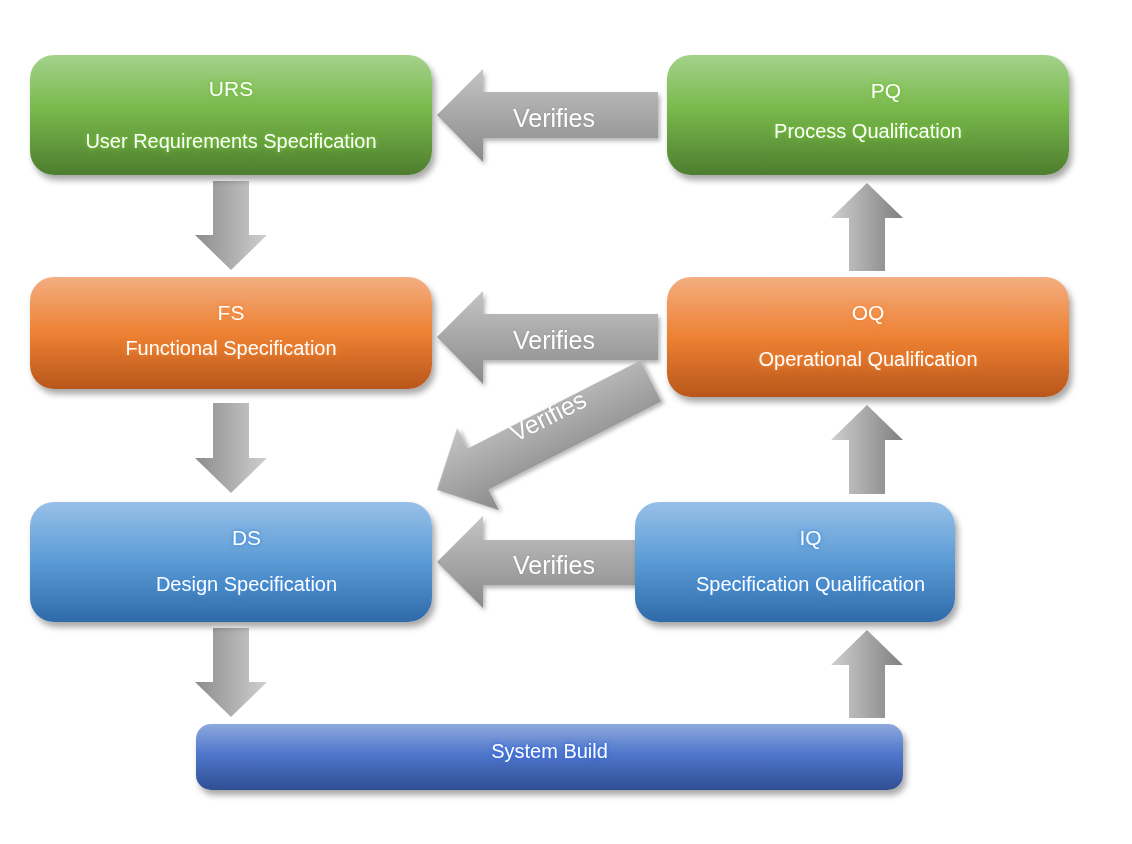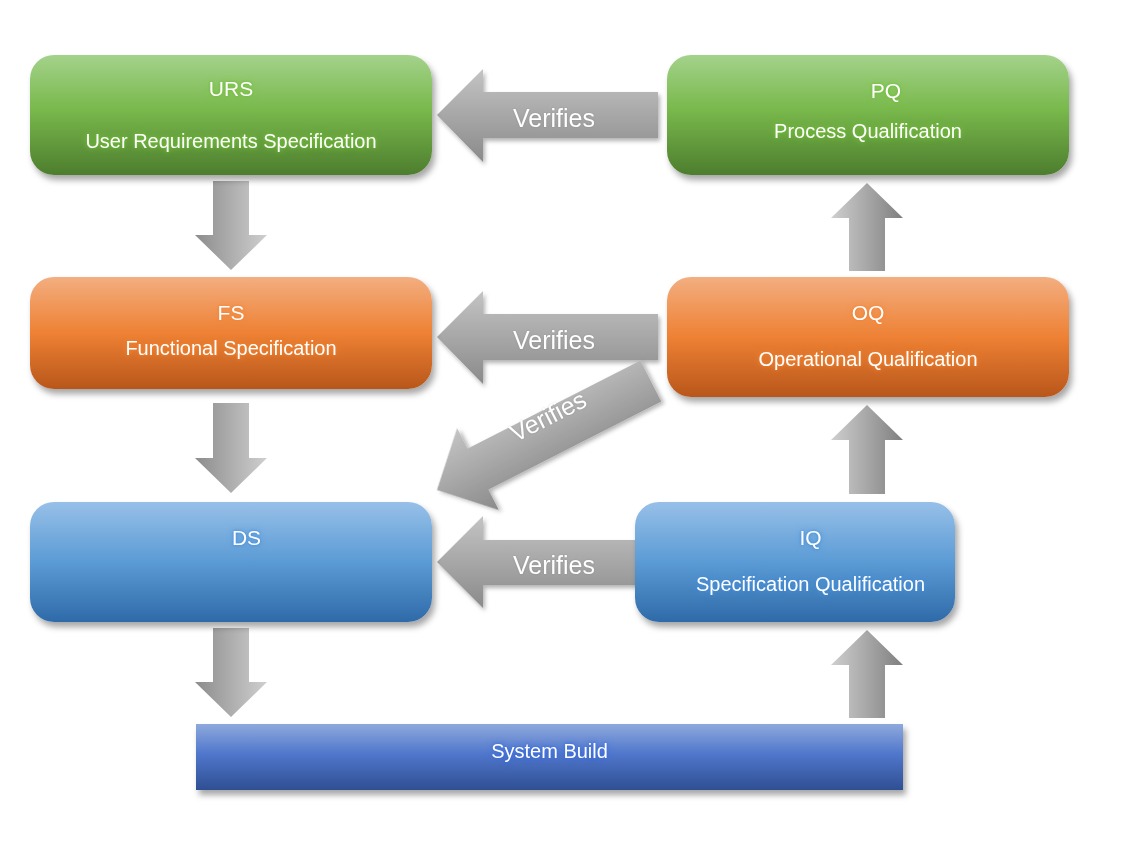"Design Specification" span.full { html: none -> <span>Design Specification</span> }
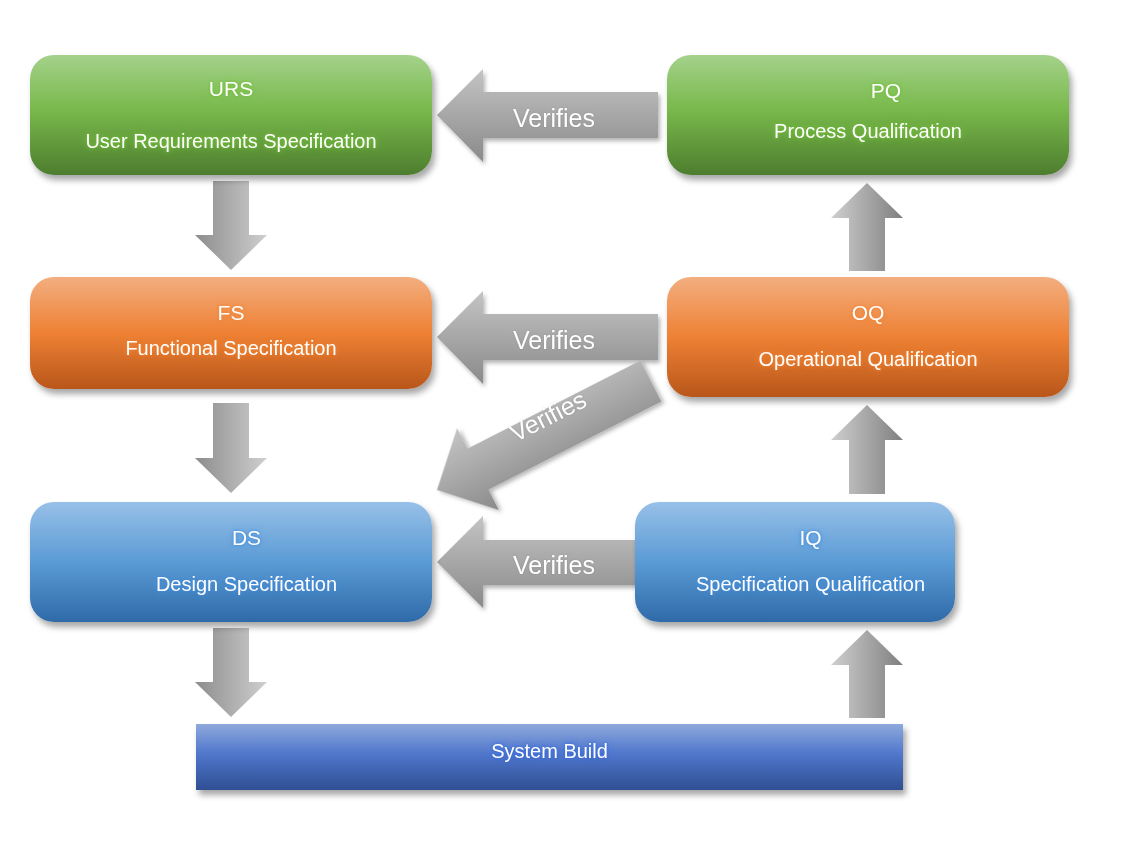"System Build" .build { border-radius: 0 -> 15px }
